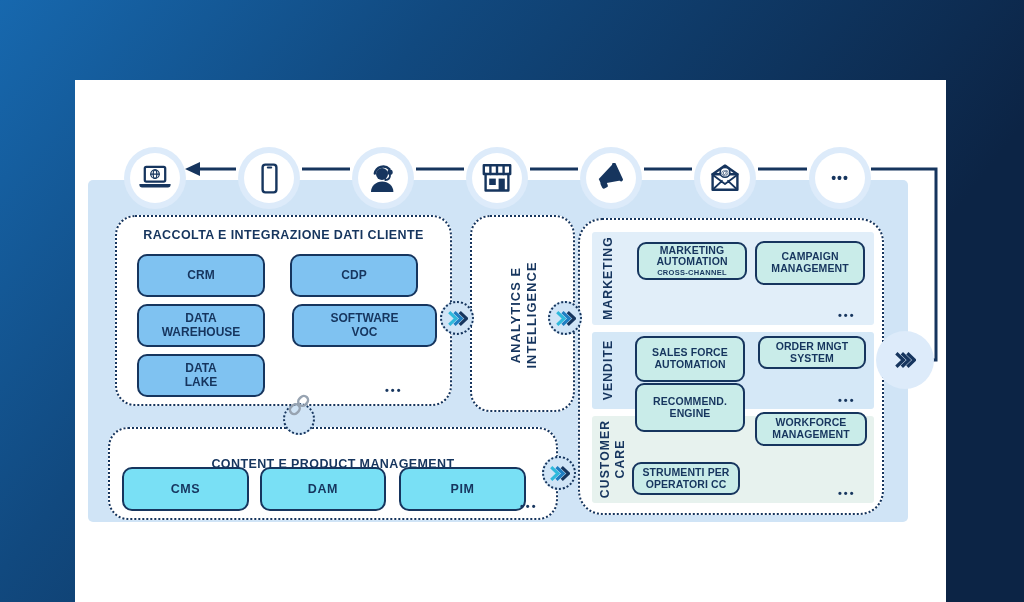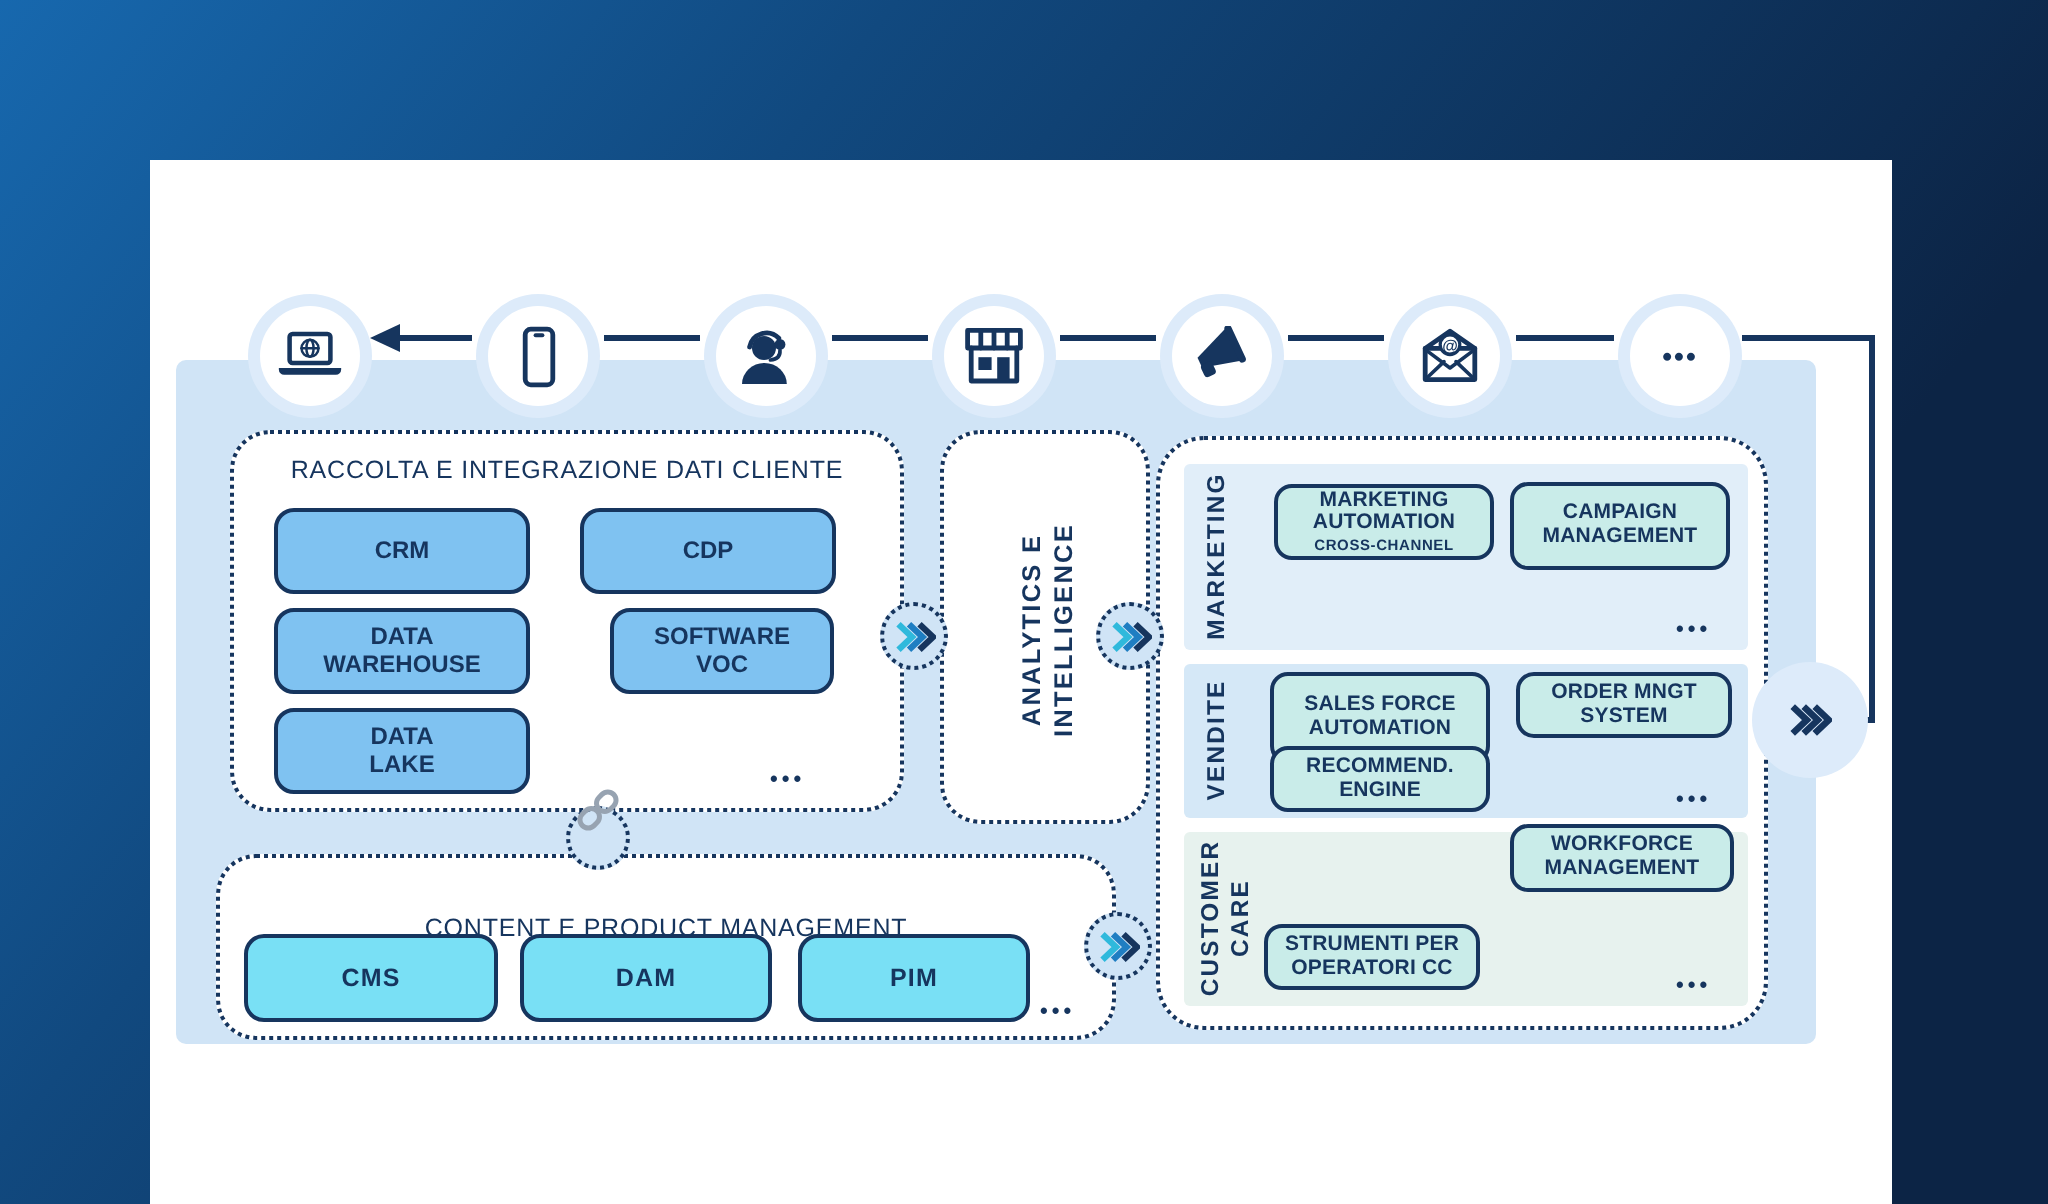"RACCOLTA E INTEGRAZIONE DATI CLIENTE" .sec-title { font-weight: normal -> bold }
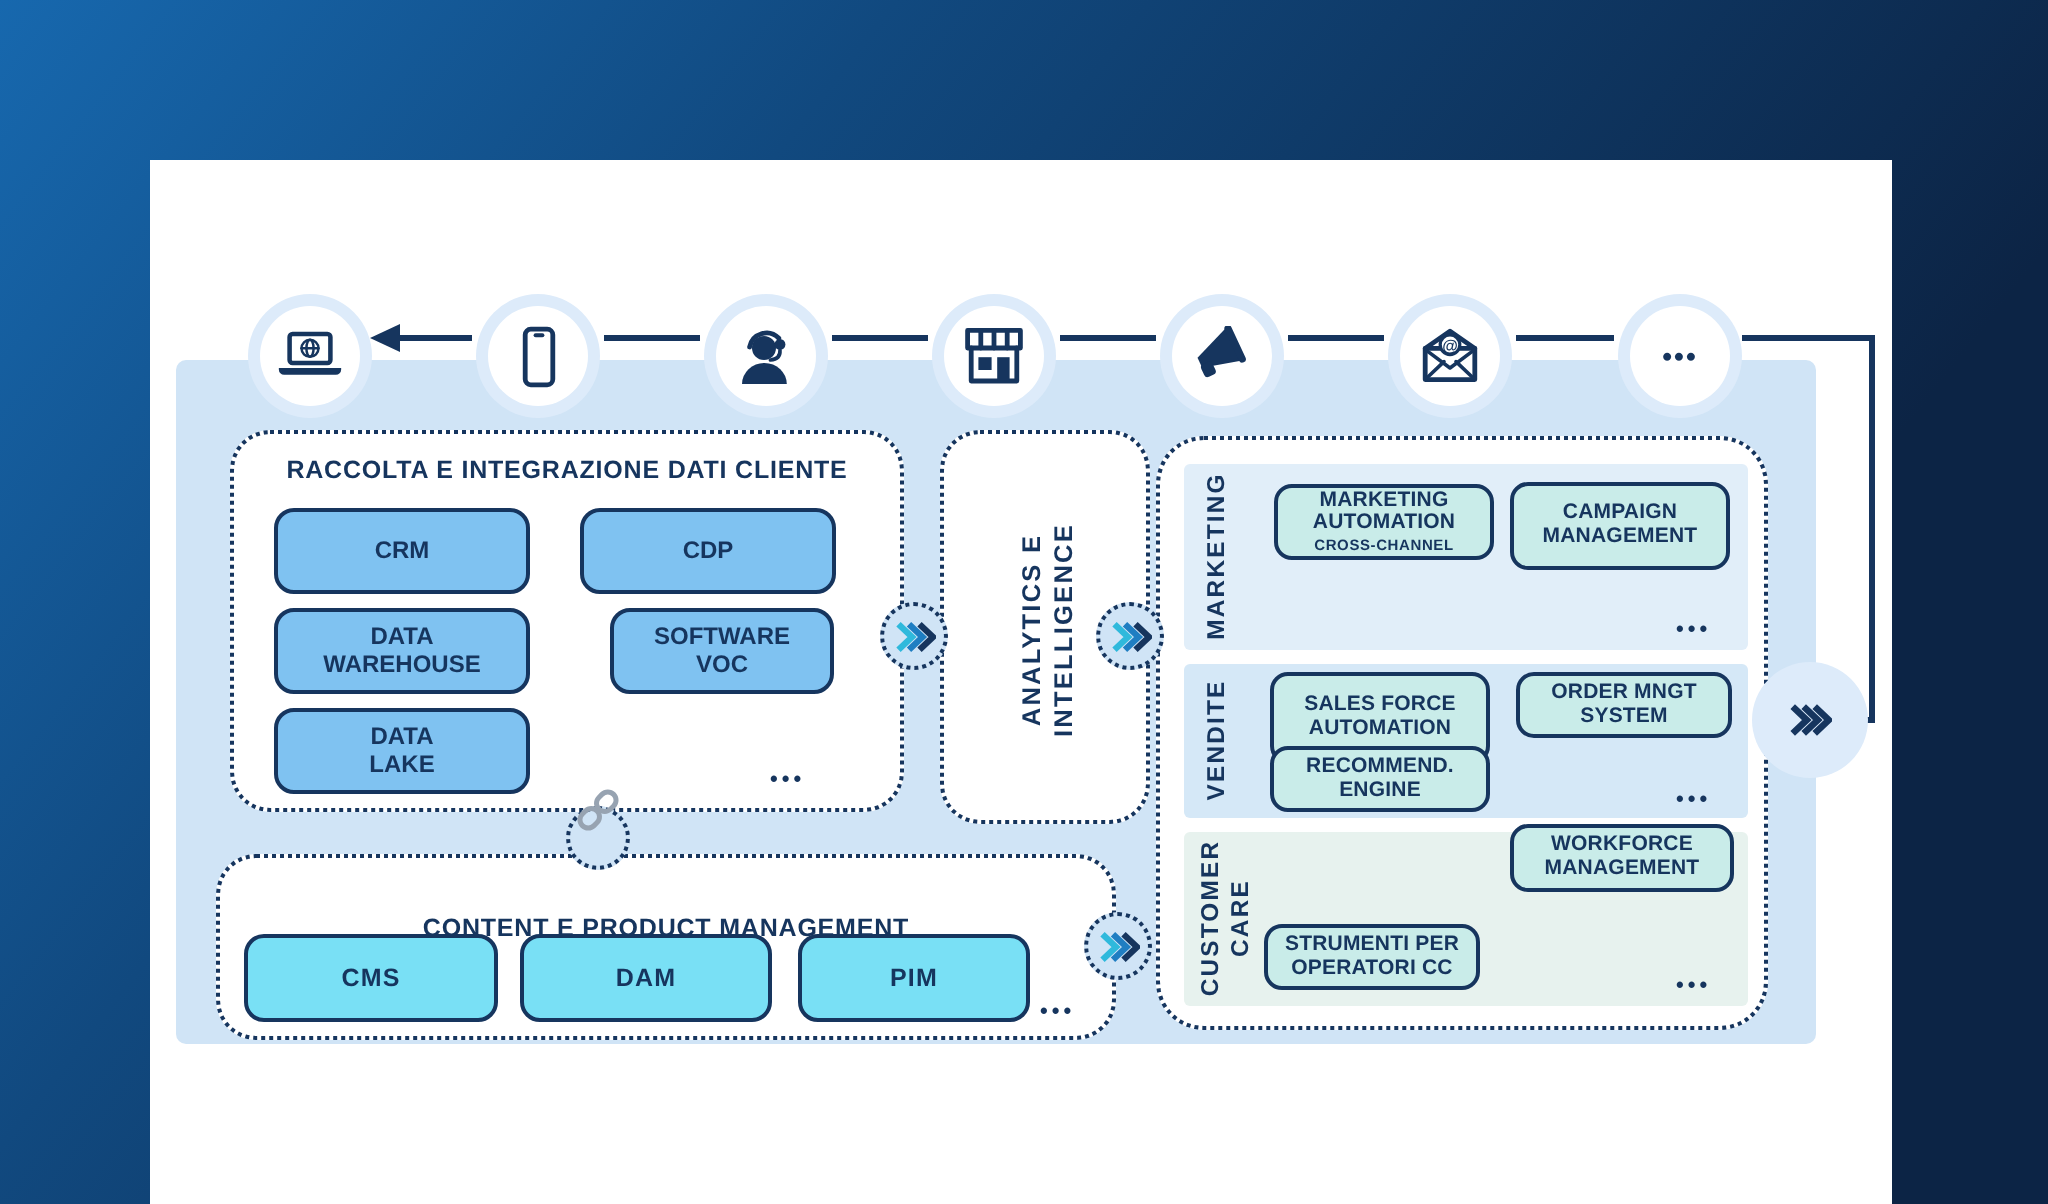"SOFTWARE" div.bx { left: 188px -> 175px; width: 112px -> 145px }
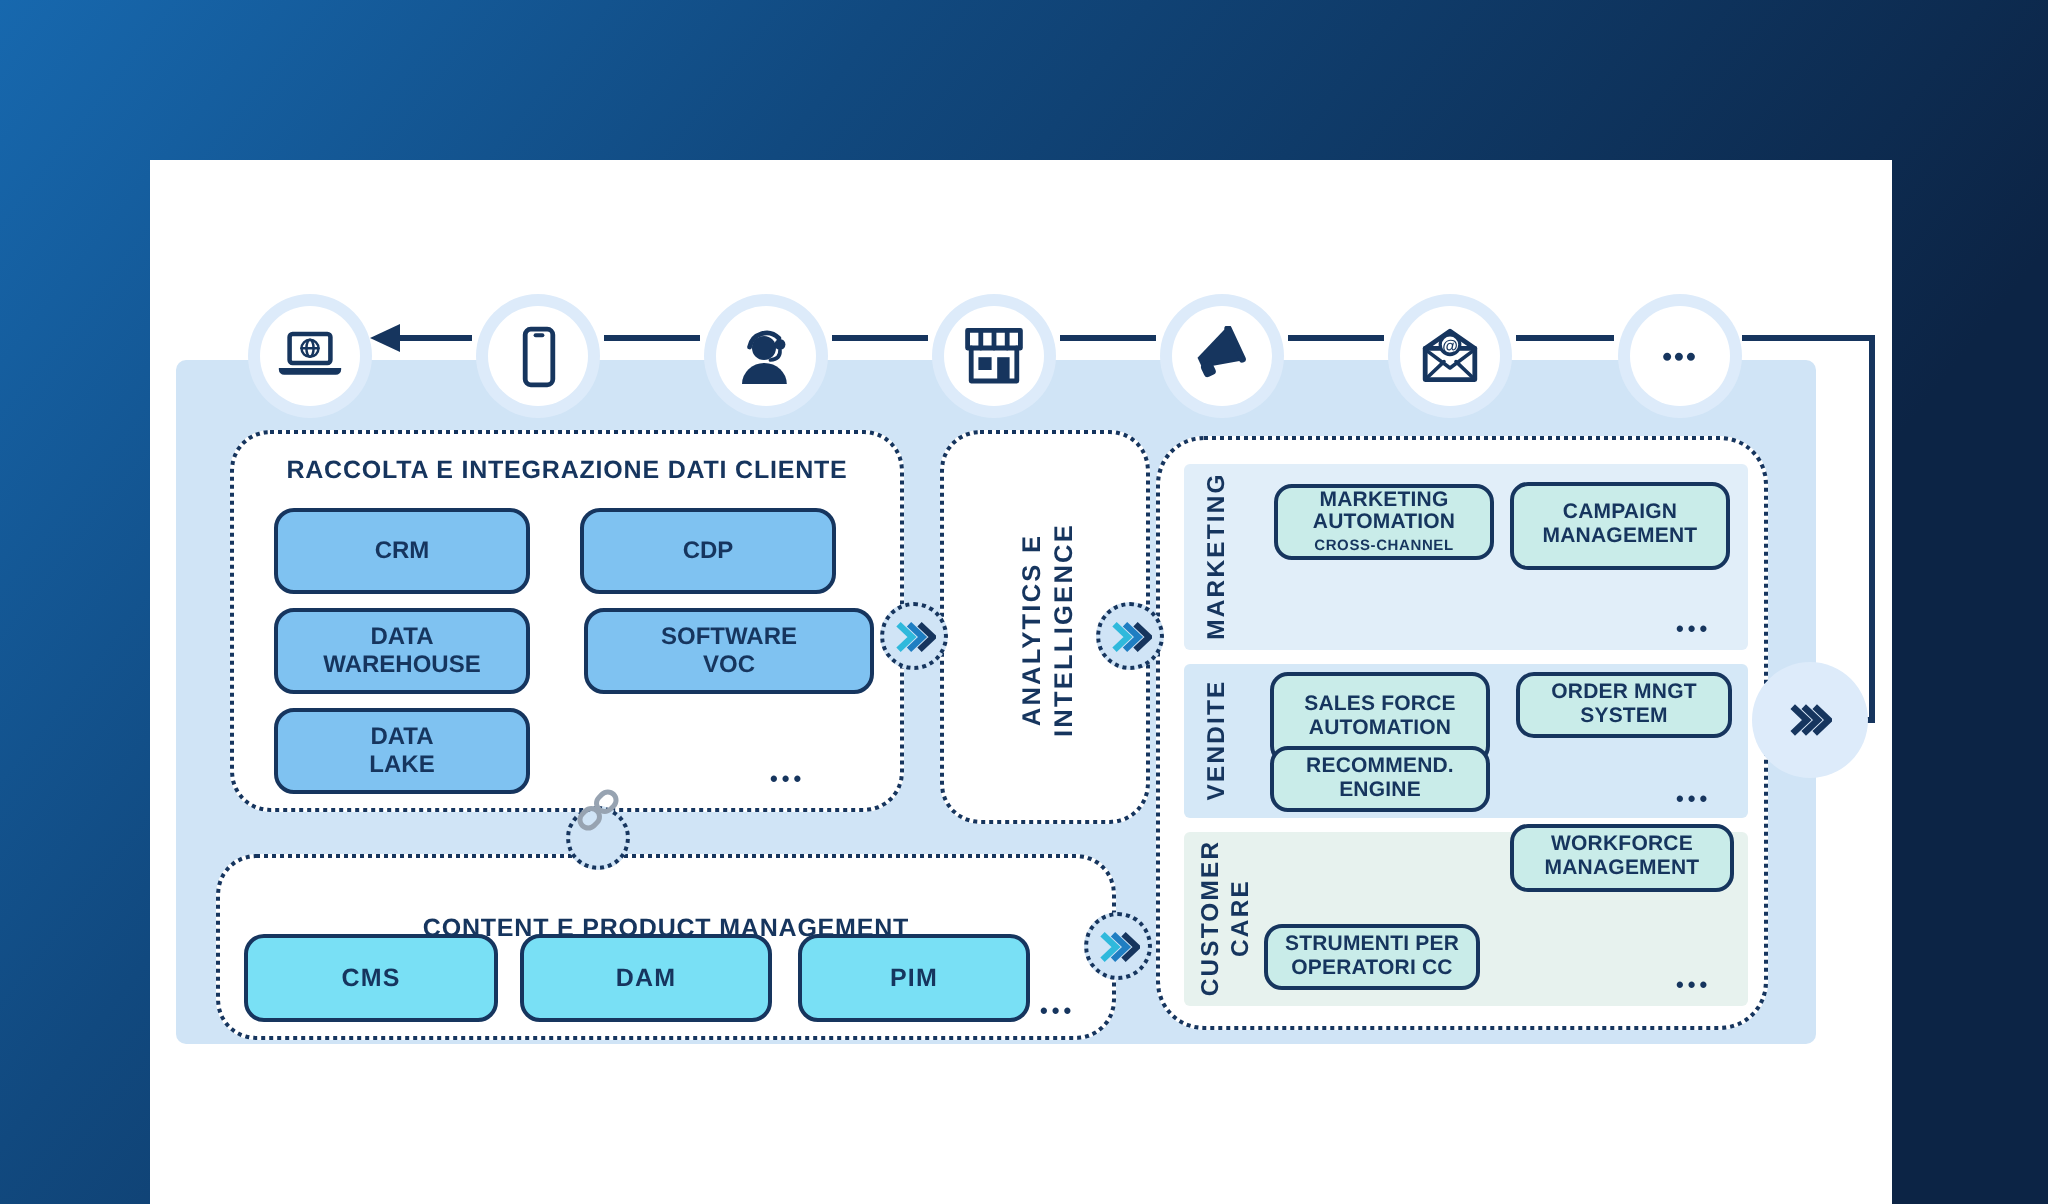"RECOMMEND." div.bx { height: 33px -> 49px; top: 153px -> 163px }
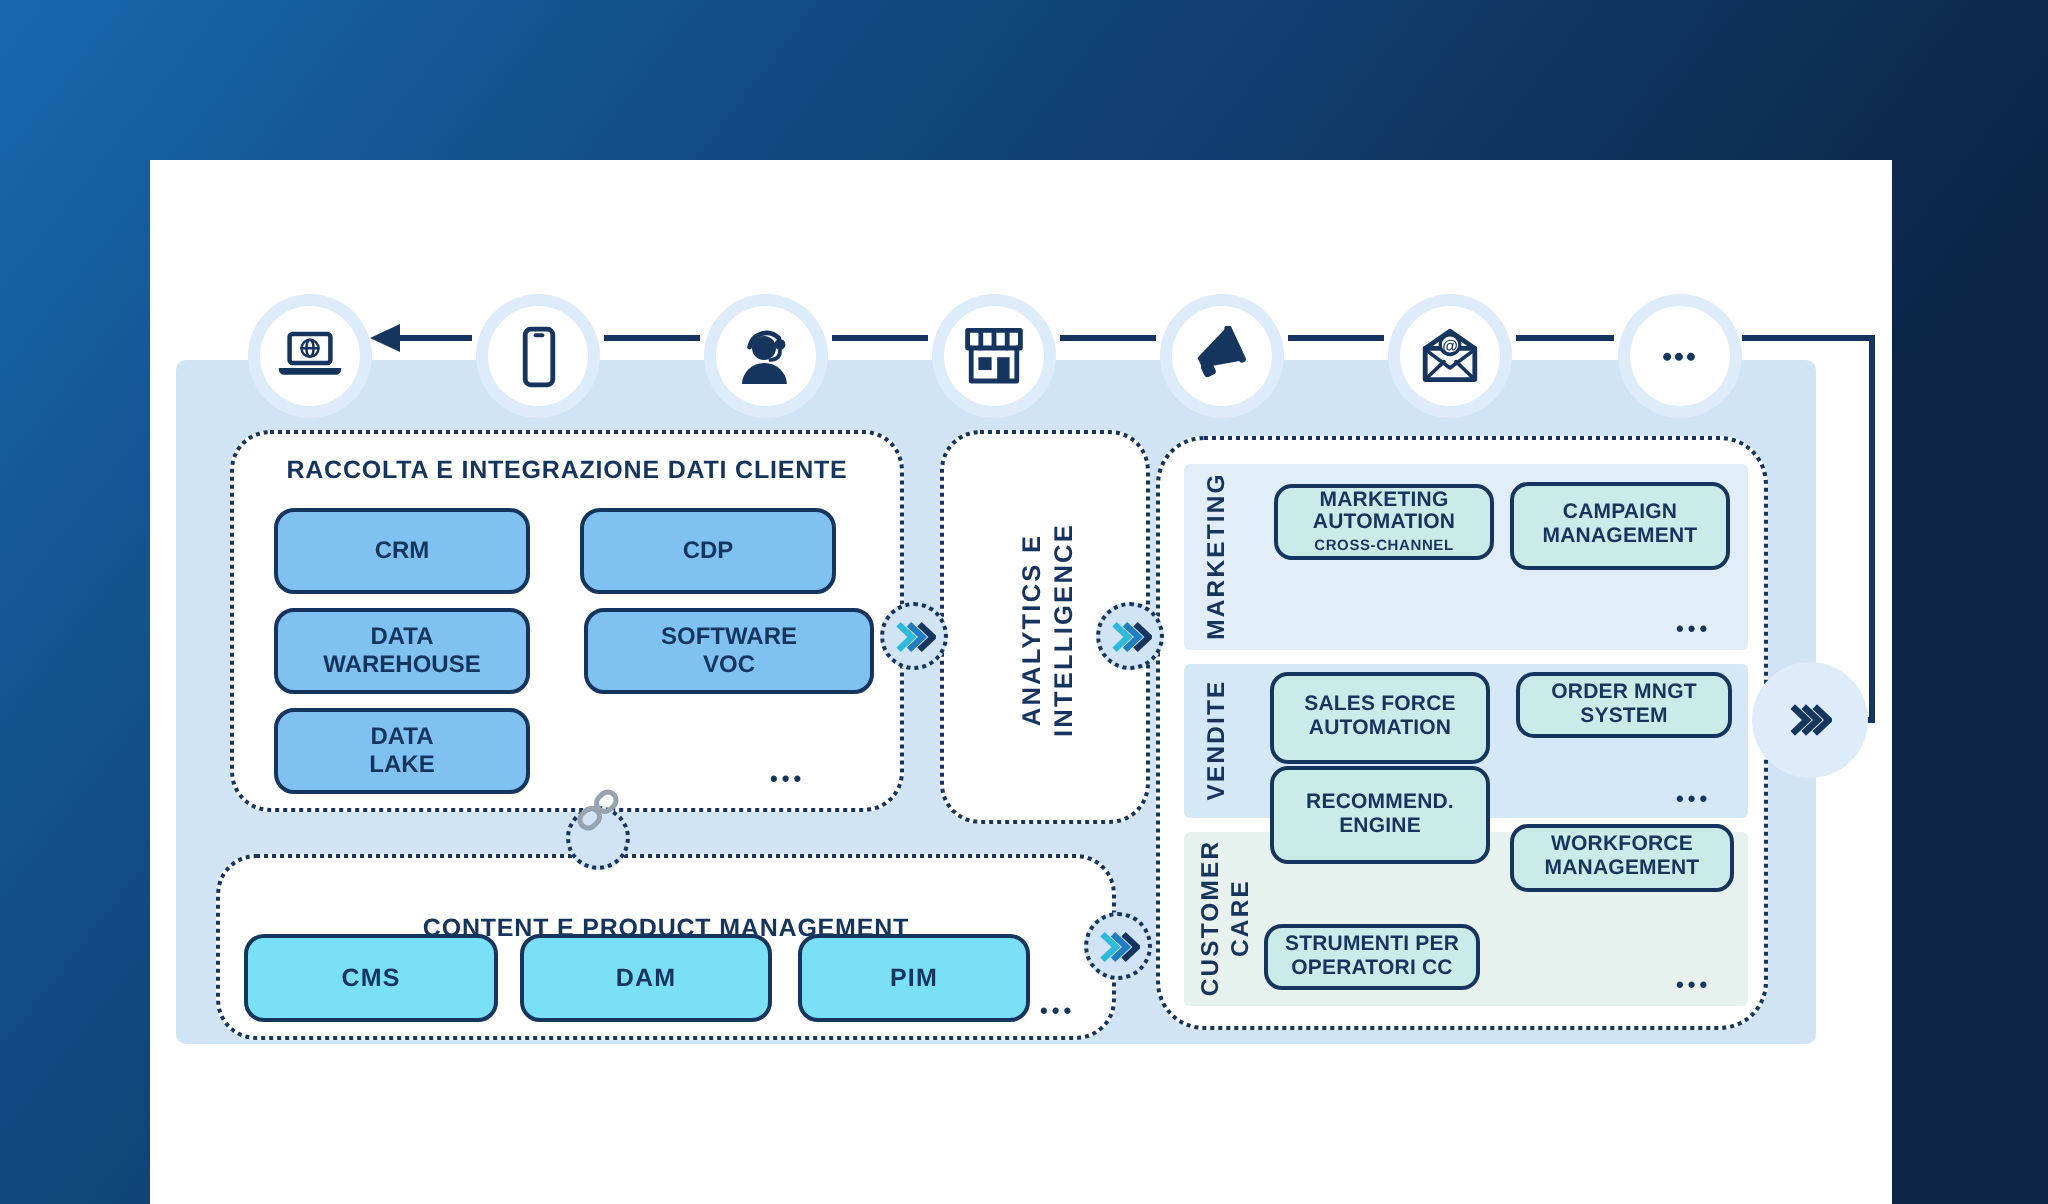"PIM" div.bx { width: 116px -> 127px }
